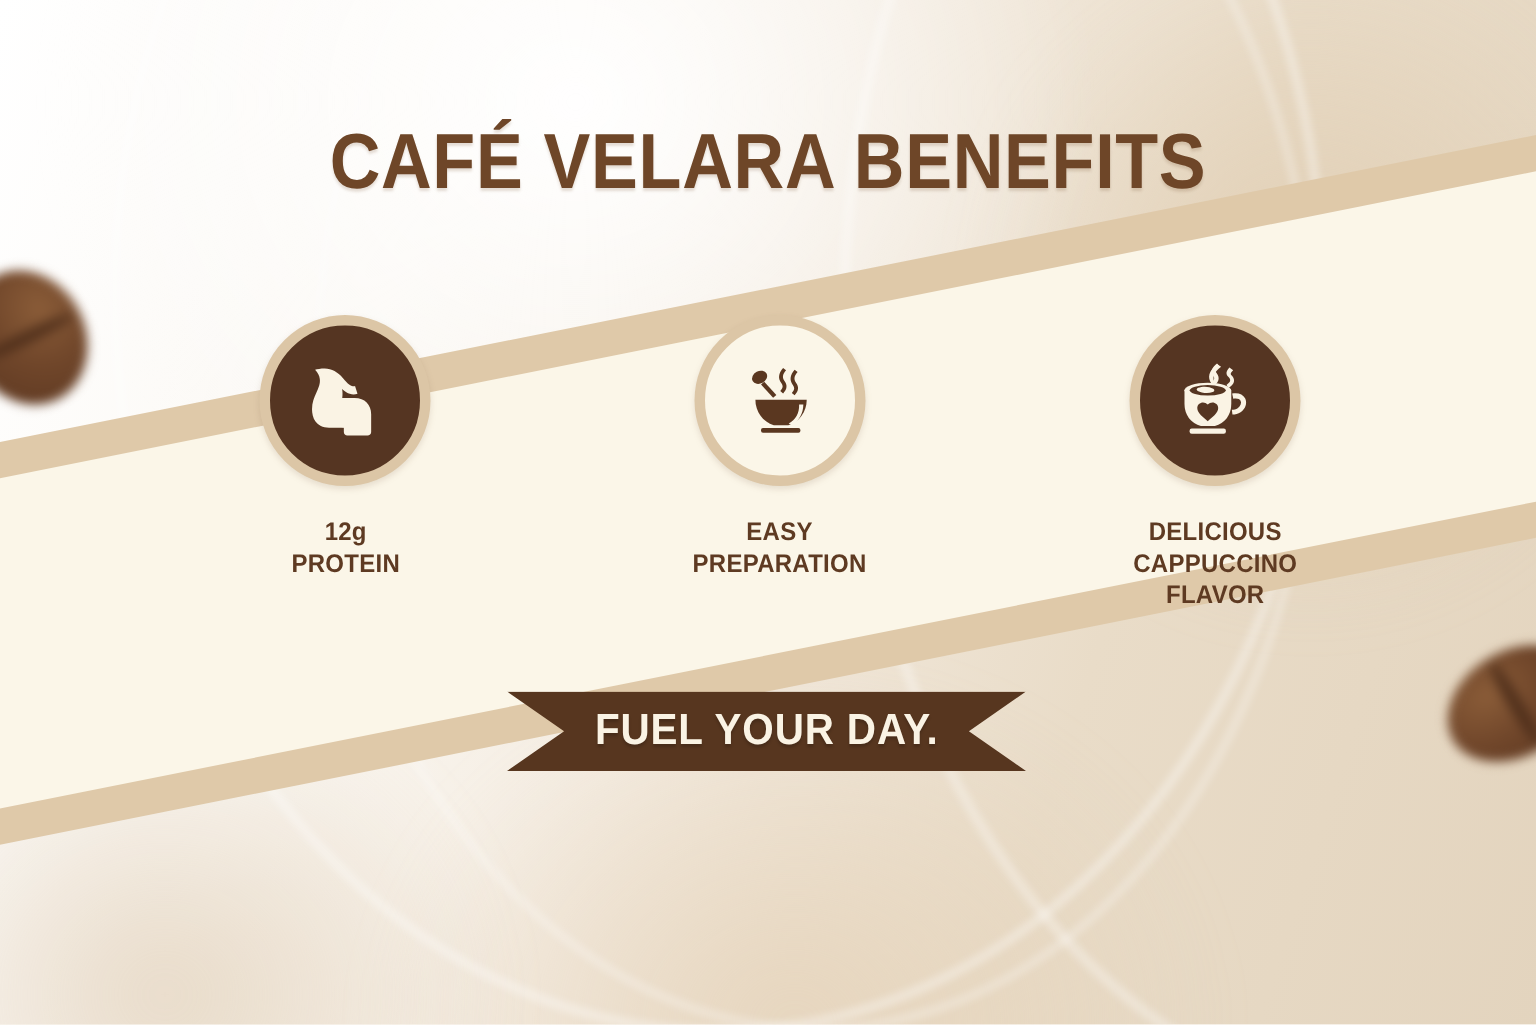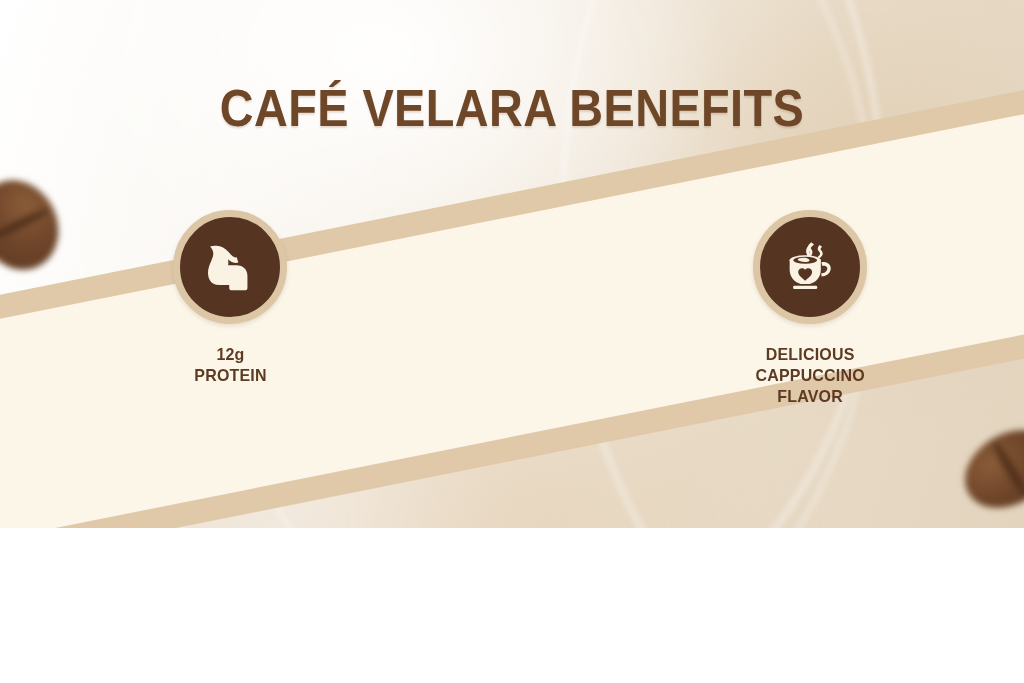"CAFÉ VELARA BENEFITS" #poster { height: 528px -> 683px }
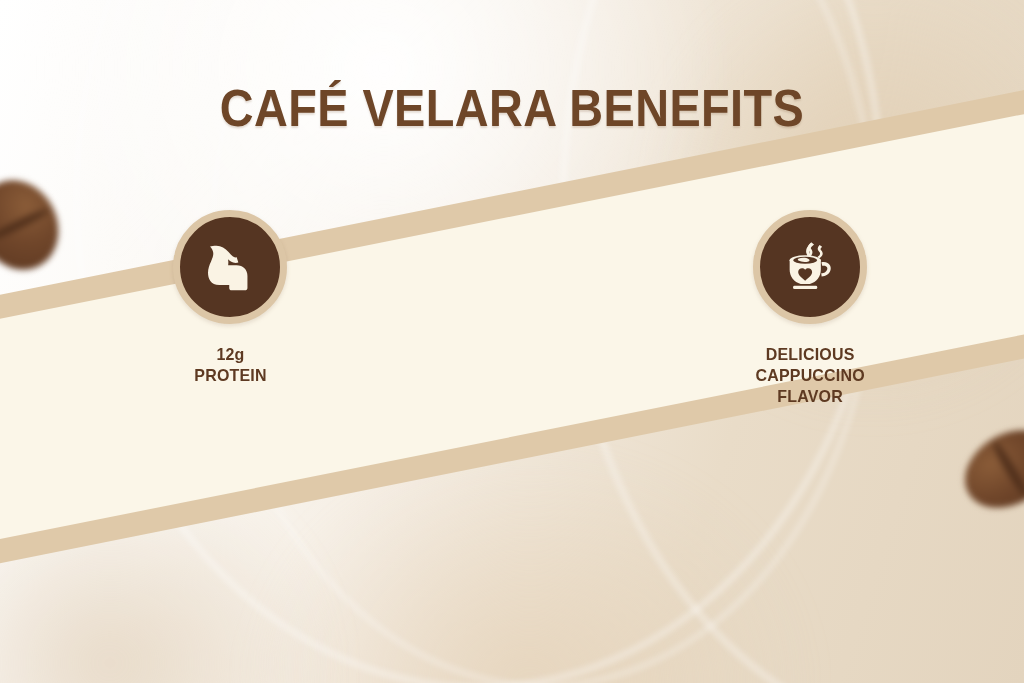"EASY" div.benefit { html: none -> <div> <div> <svg> <g> <ellipse></ellipse> <path></path> <path></path> <path></path> <path></path> <rect></rect> </g> <path></path> </svg> </div> <div>EASY PREPARATION</div> </div> }
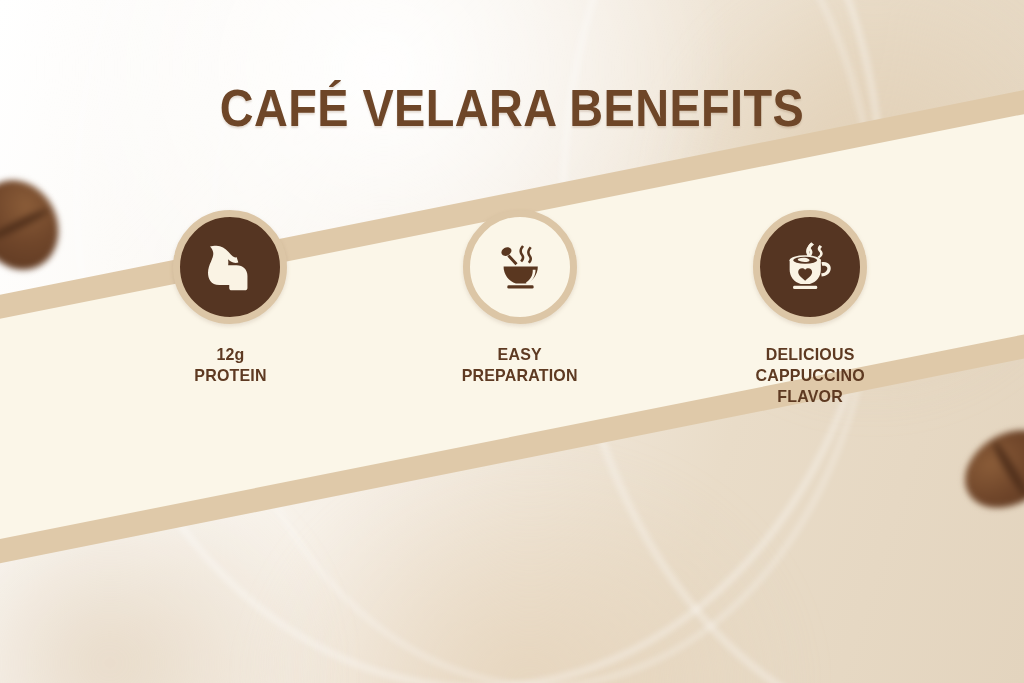"FUEL YOUR DAY." div.ribbon { html: none -> <div> <span>FUEL YOUR DAY.</span> </div> }
